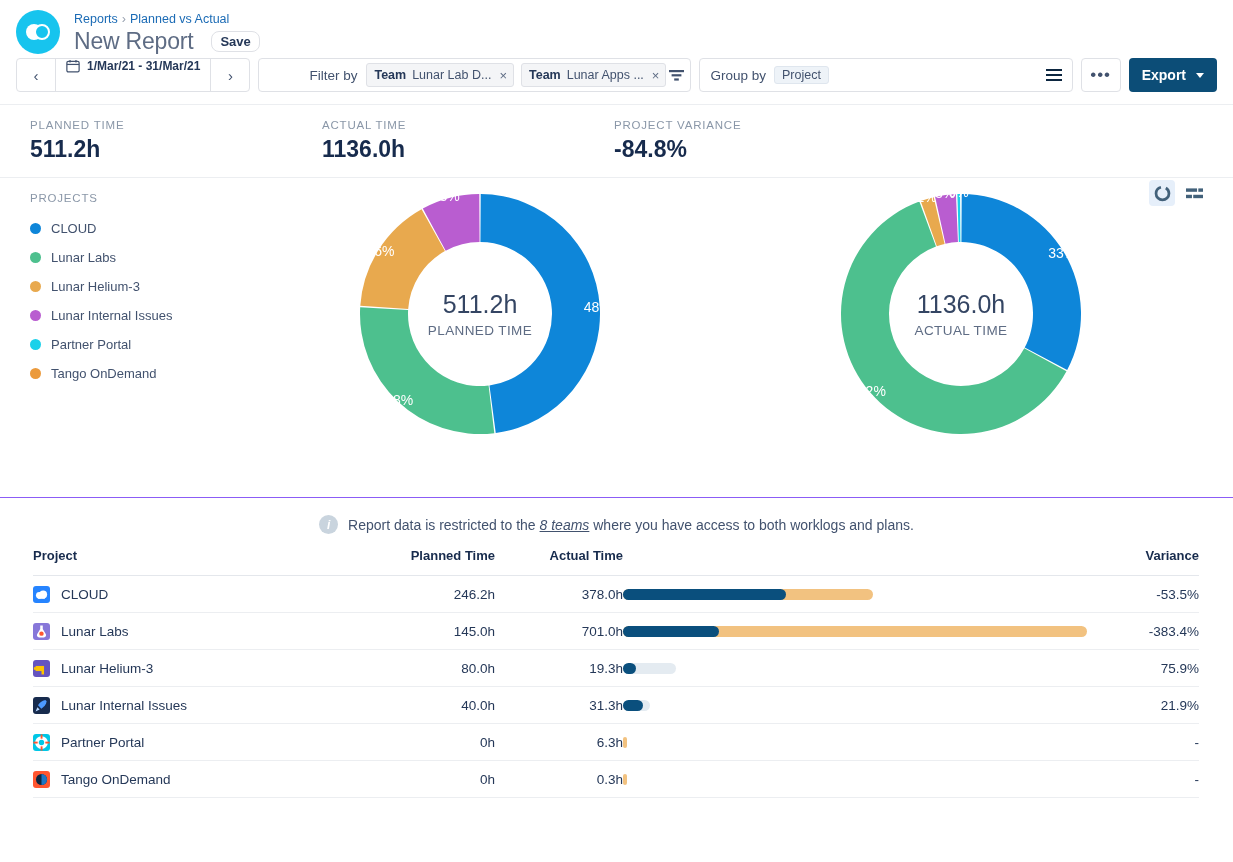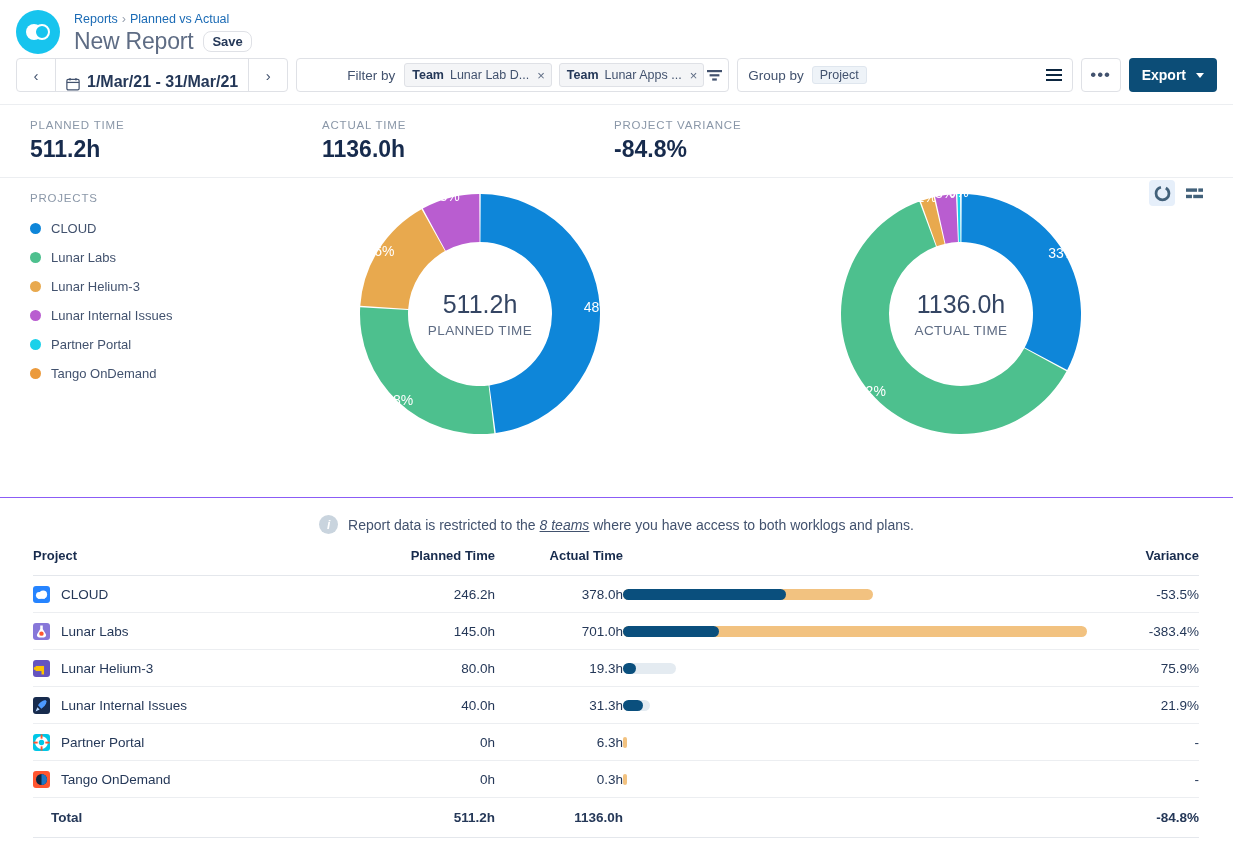"New Report" .titlerow { gap: 10px -> 18px }
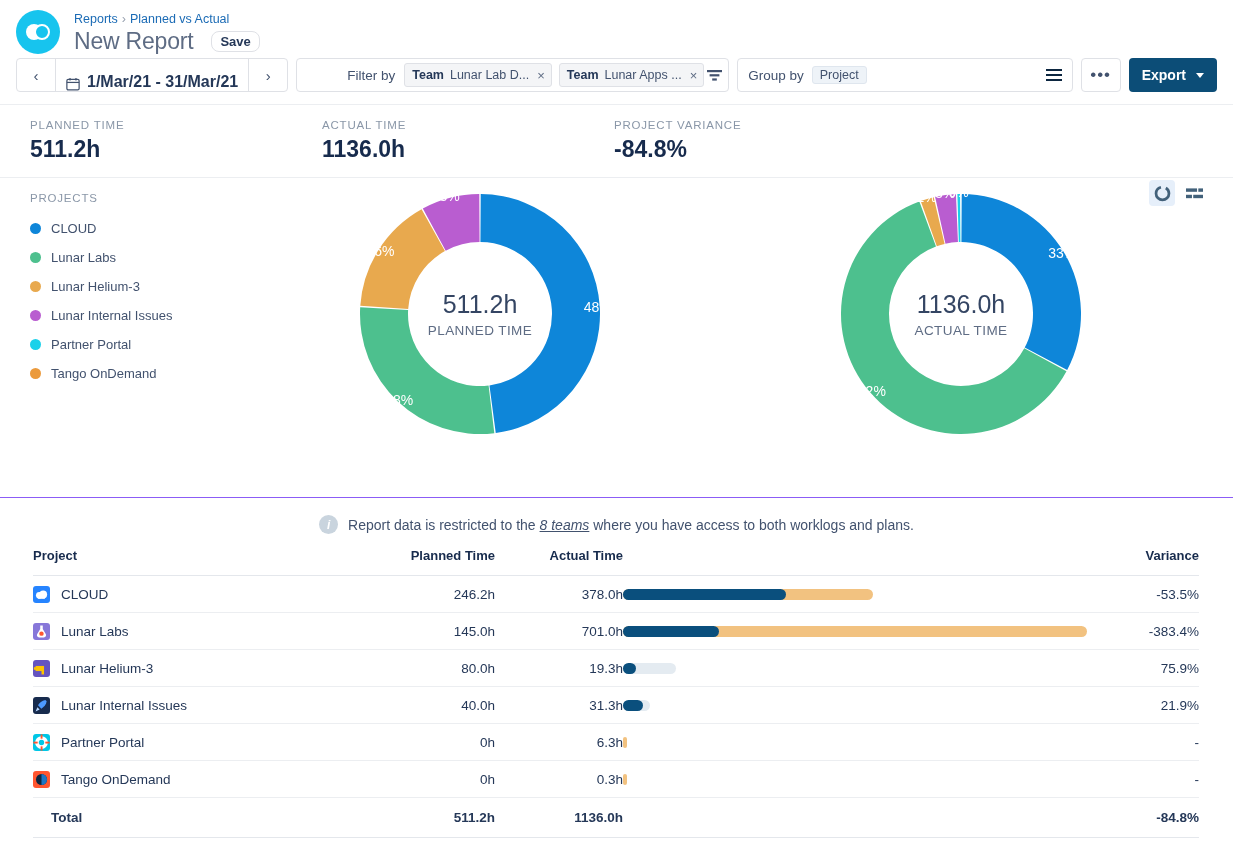"1/Mar/21 - 31/Mar/21" .daterange { align-items: flex-end -> flex-start; font-size: 16px -> 12px }
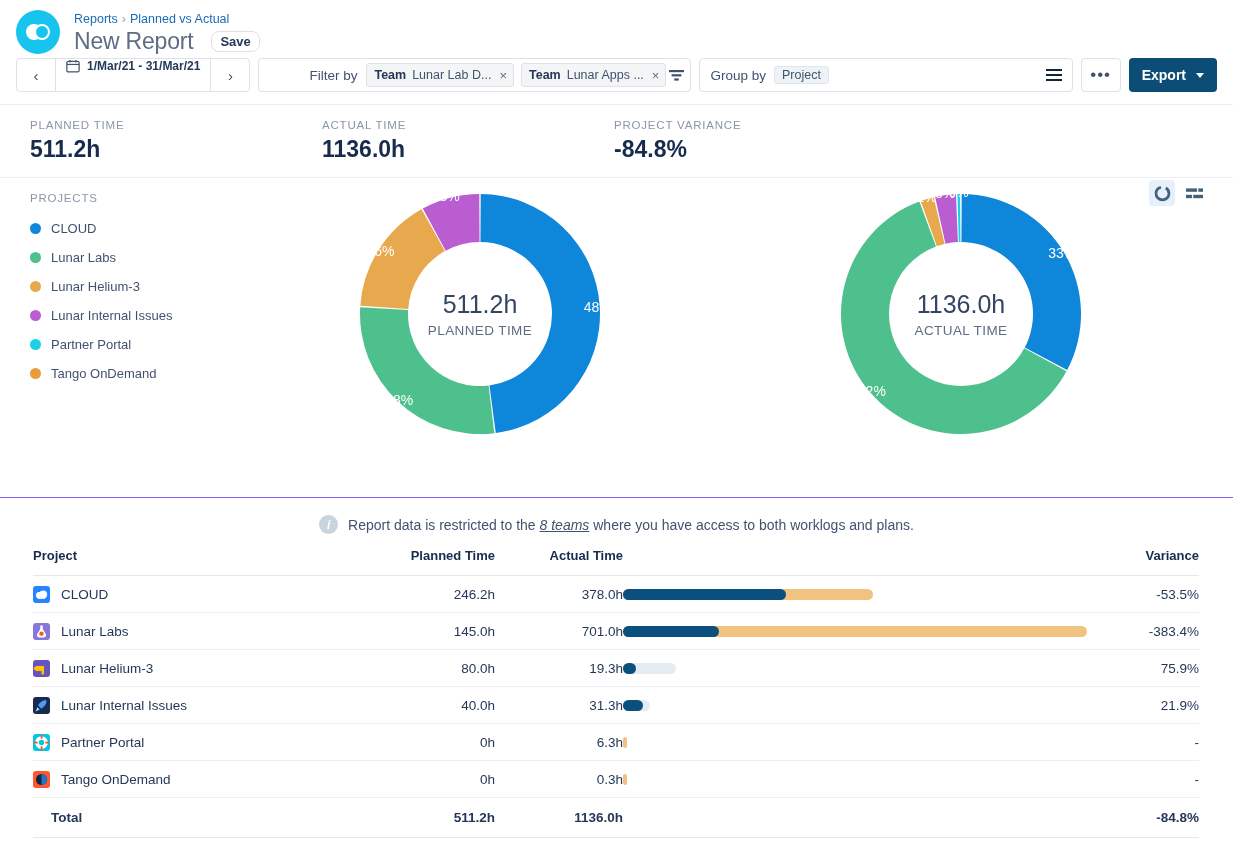"Total" tr.total { html: <tr> <td>Total</td> <td>511.2h</td> <td>1136.0h</td> <td></td> <td>-84.8%</td> </tr> -> none }
